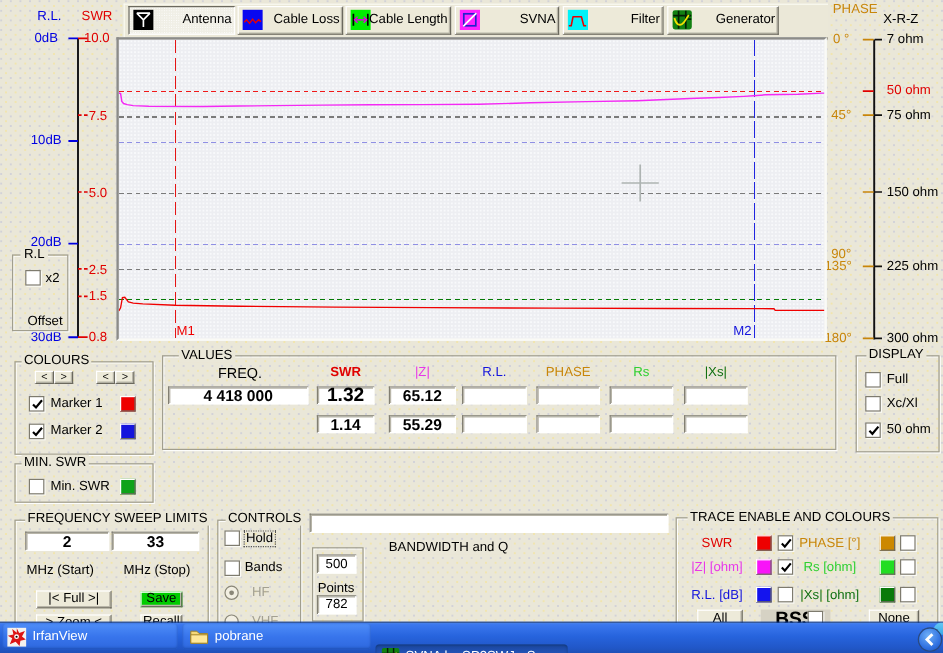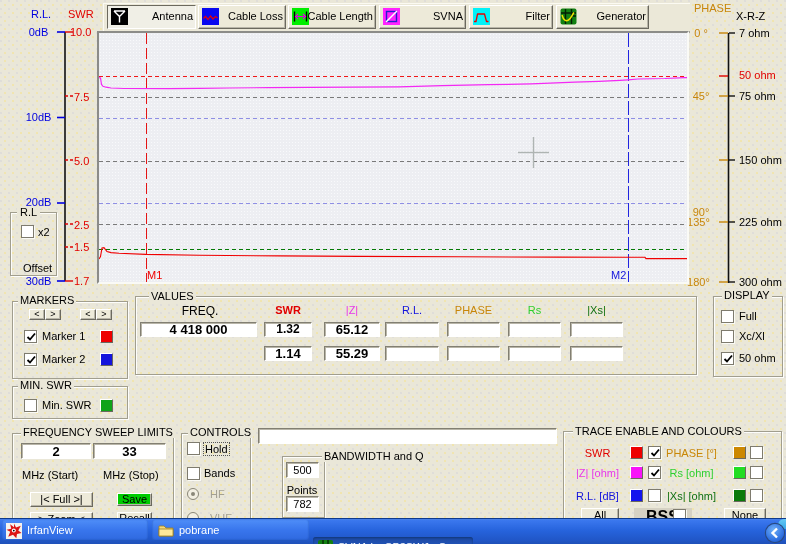"1.7" div.ab { text: 1.7 -> 0.8 }
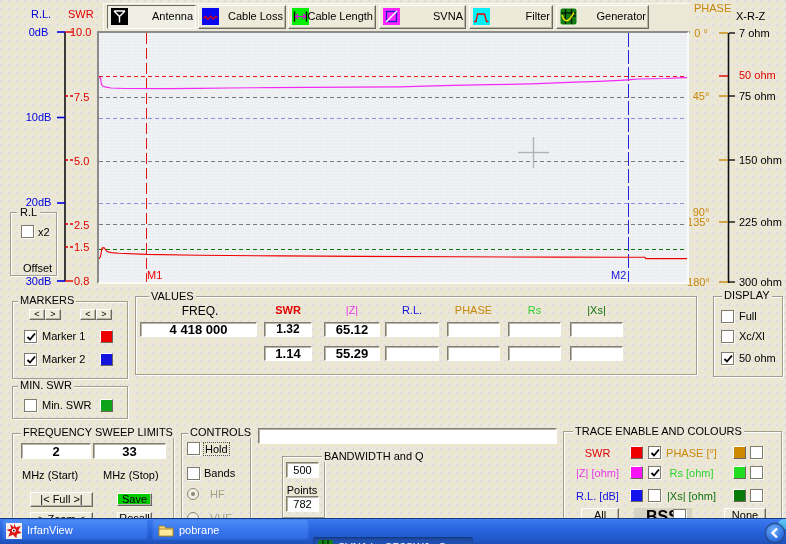"MARKERS" div.ab { text: MARKERS -> COLOURS }
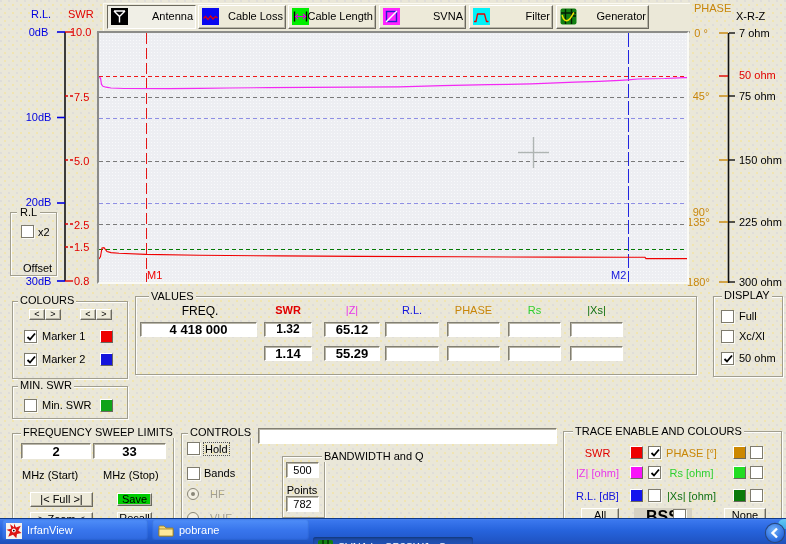"1.32" div.ab { font-size: 12px -> 16px }
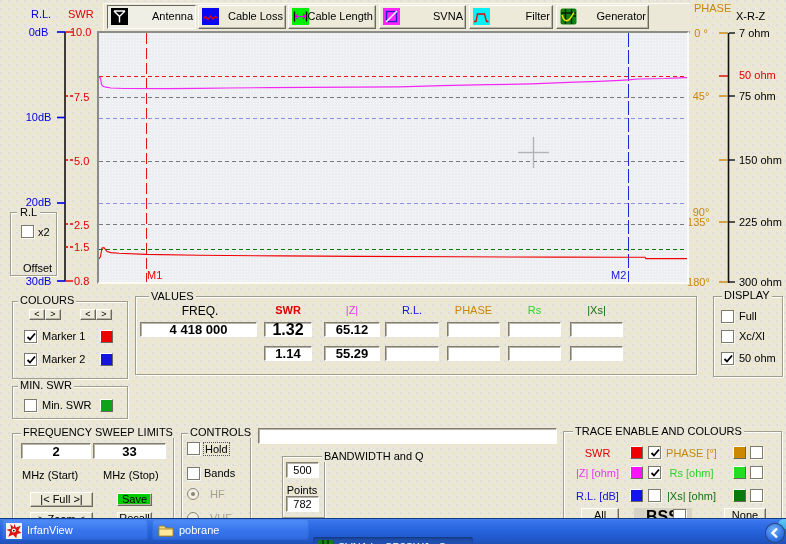"500" div.ab { margin-left: 22px -> none }
